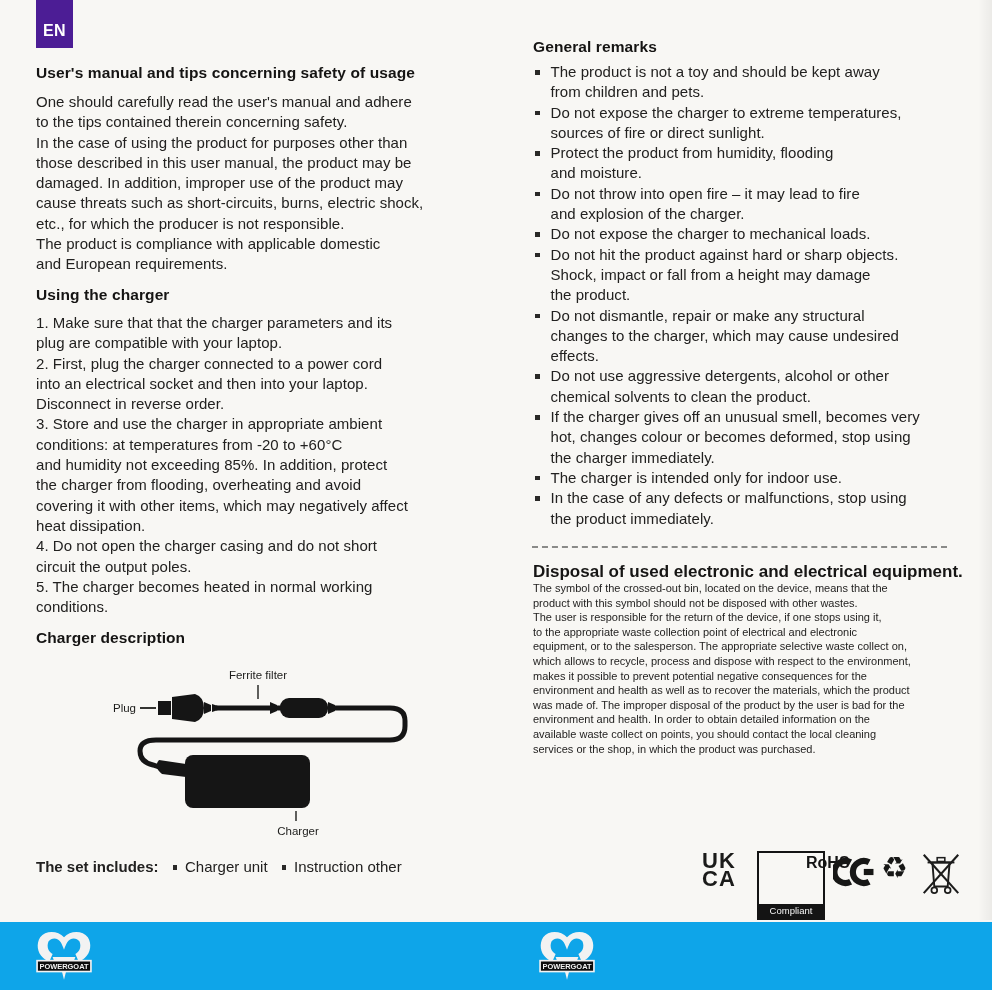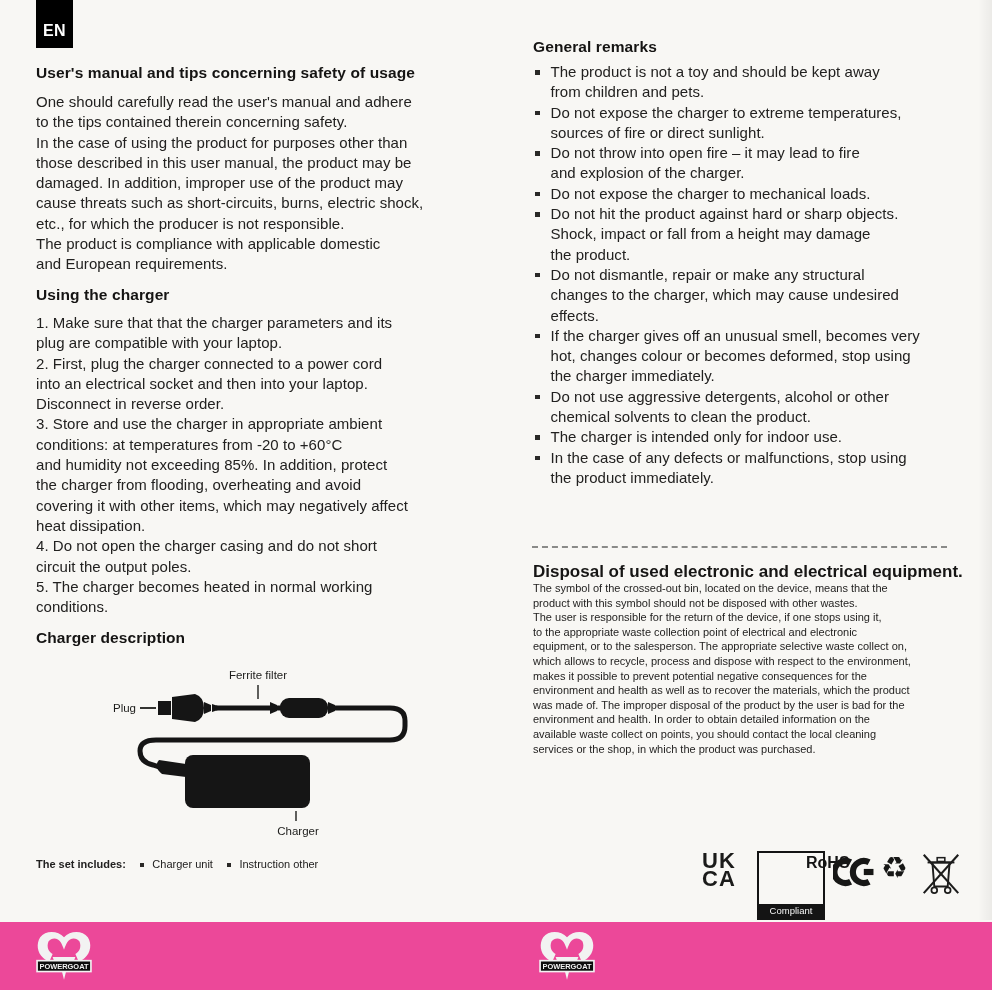"EN" .badge { background: #000000 -> #4c1d95 }
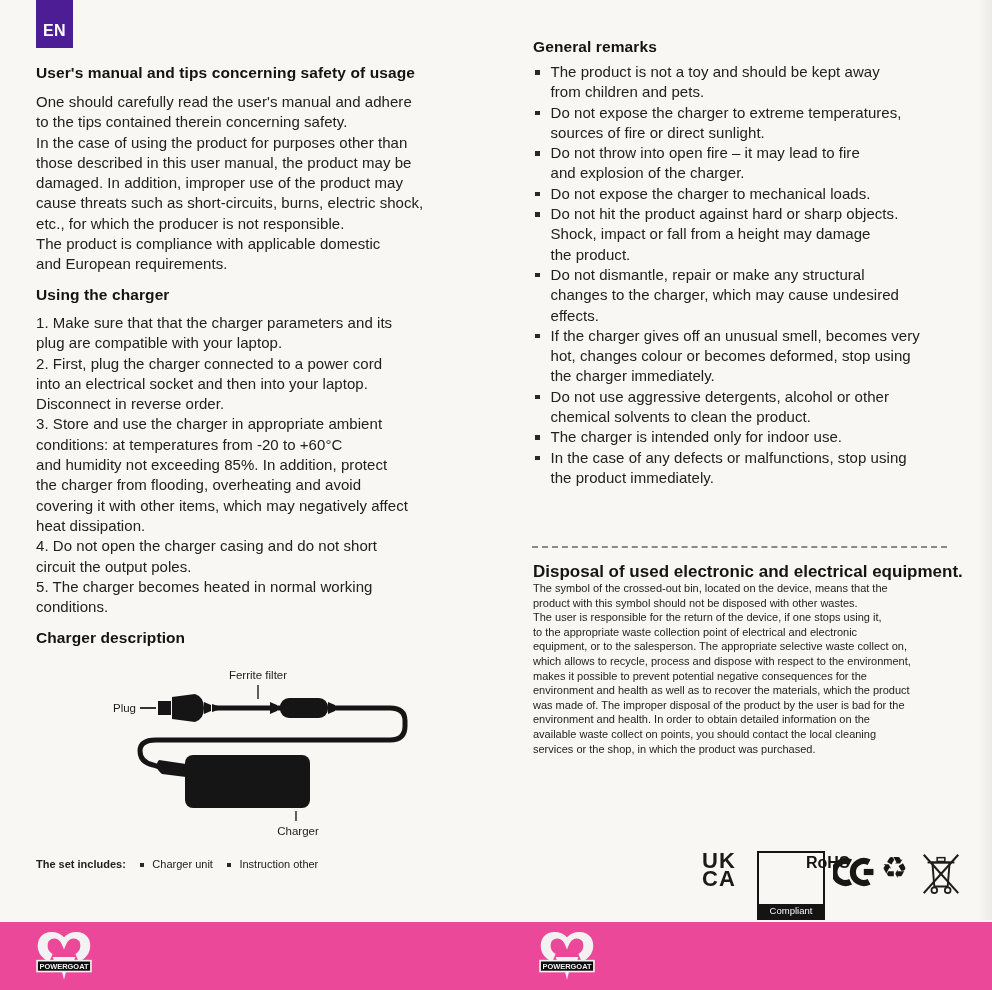"Protect the product from humidity," div.bullet { html: none -> <div> <span></span> <span>Protect the product from humidity, flooding and moisture.</span> </div> }
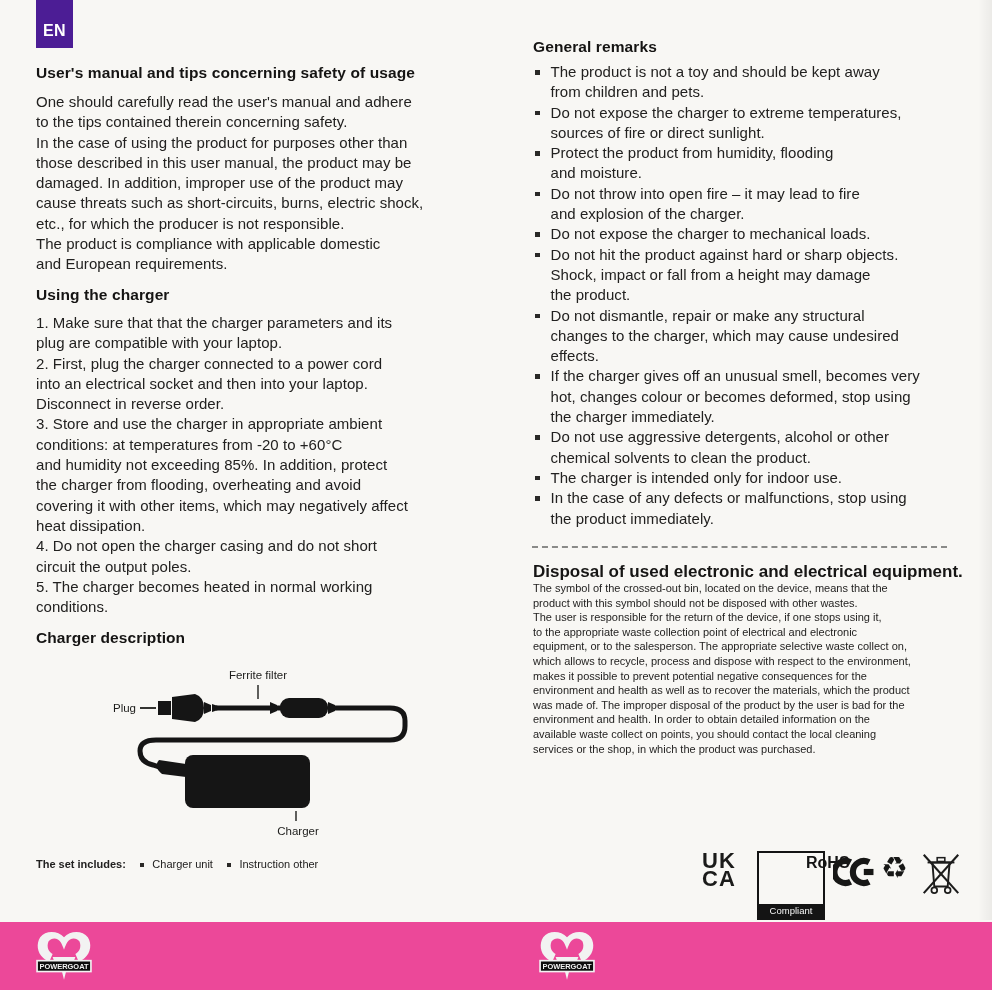"If the charger gives off" div.bullet { order: before "Do not use aggressive detergents," -> after "Do not use aggressive detergents," }
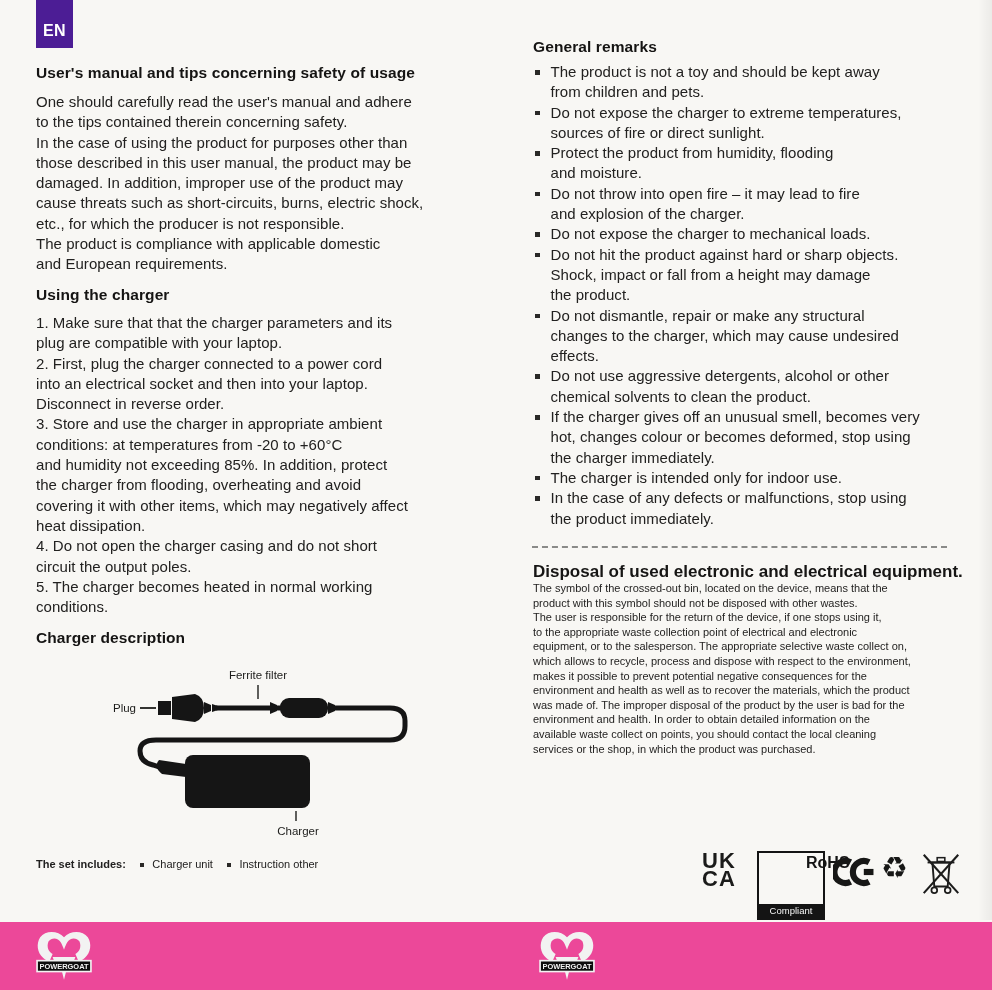"The set includes:" .si-row { font-size: 11px -> 15px }
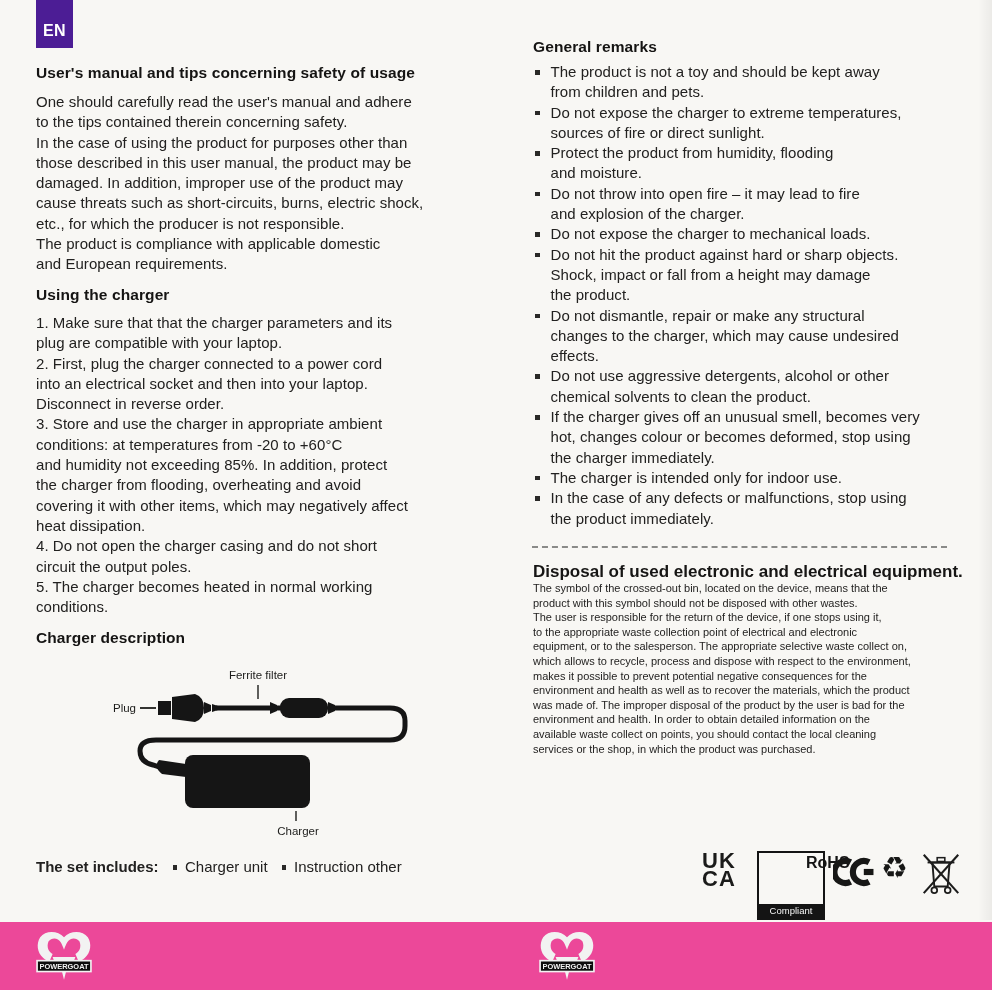"POWERGOAT" .footer-bar { background: #ec4899 -> #0ea5e9 }
